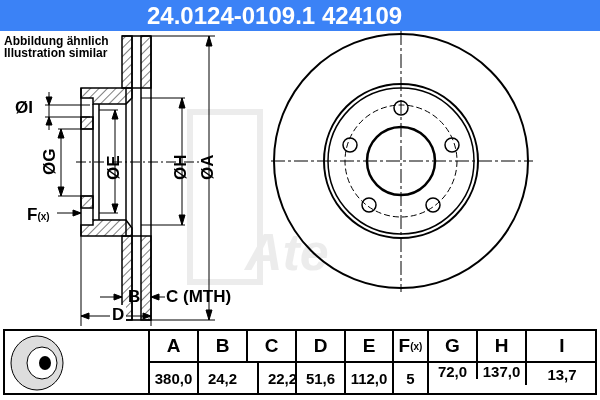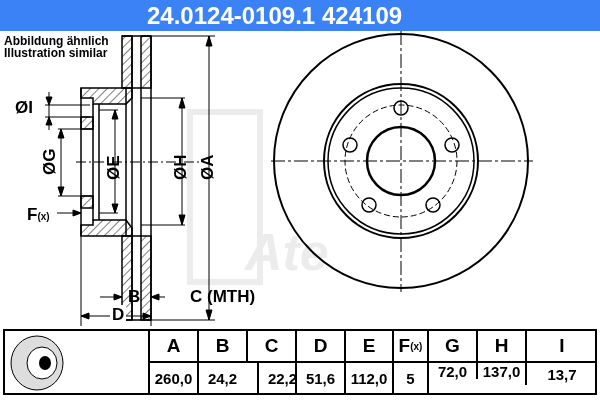"C (MTH)" div.lbl { margin-left: 24px -> none }
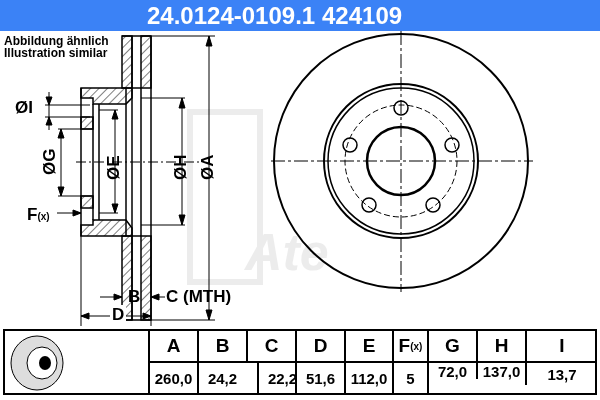"260,0" div.cell { text: 260,0 -> 380,0 }
